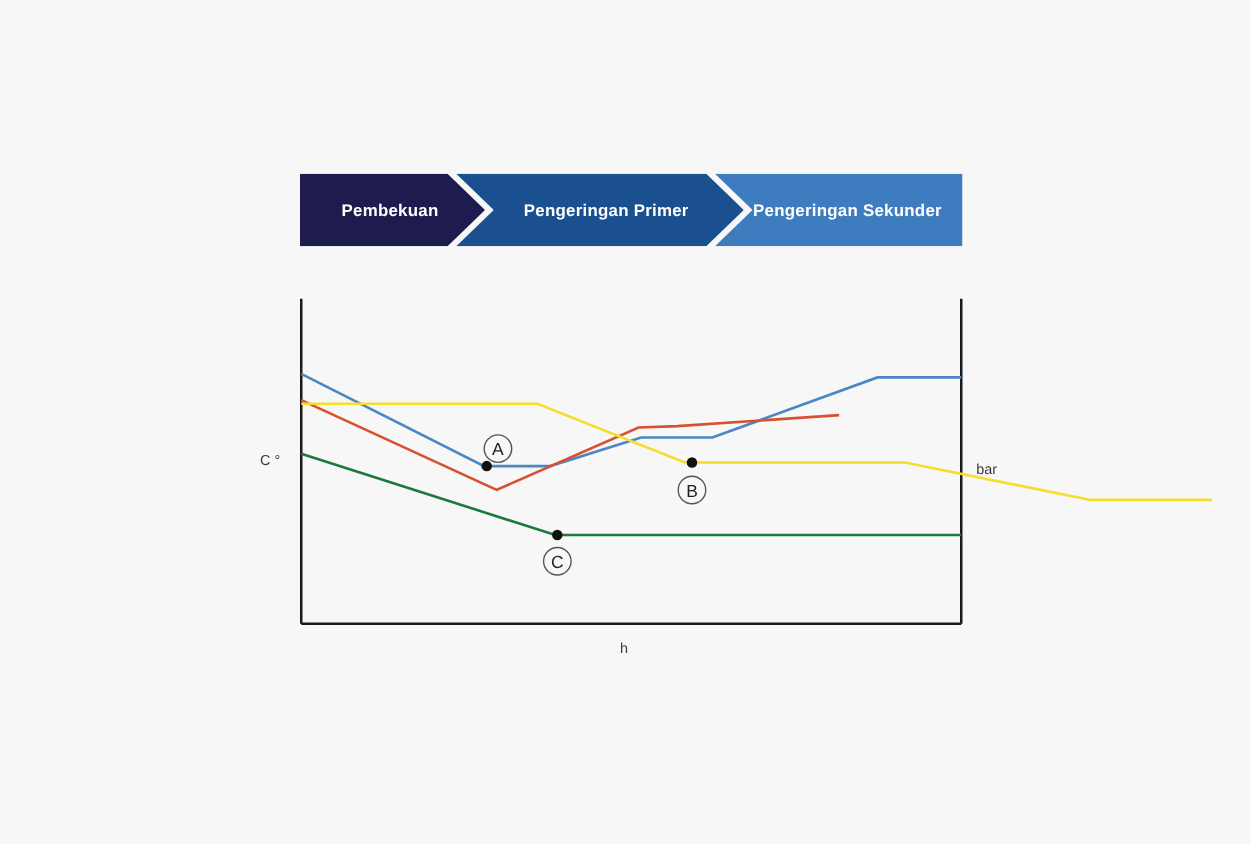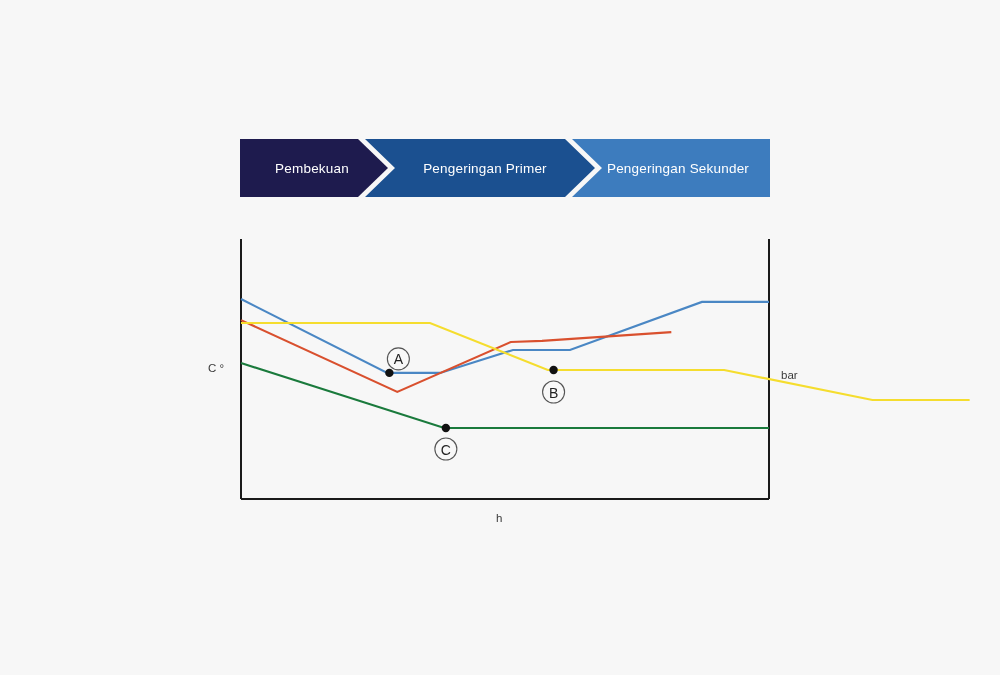"Pembekuan" #stage-banner { font-weight: none -> bold }
